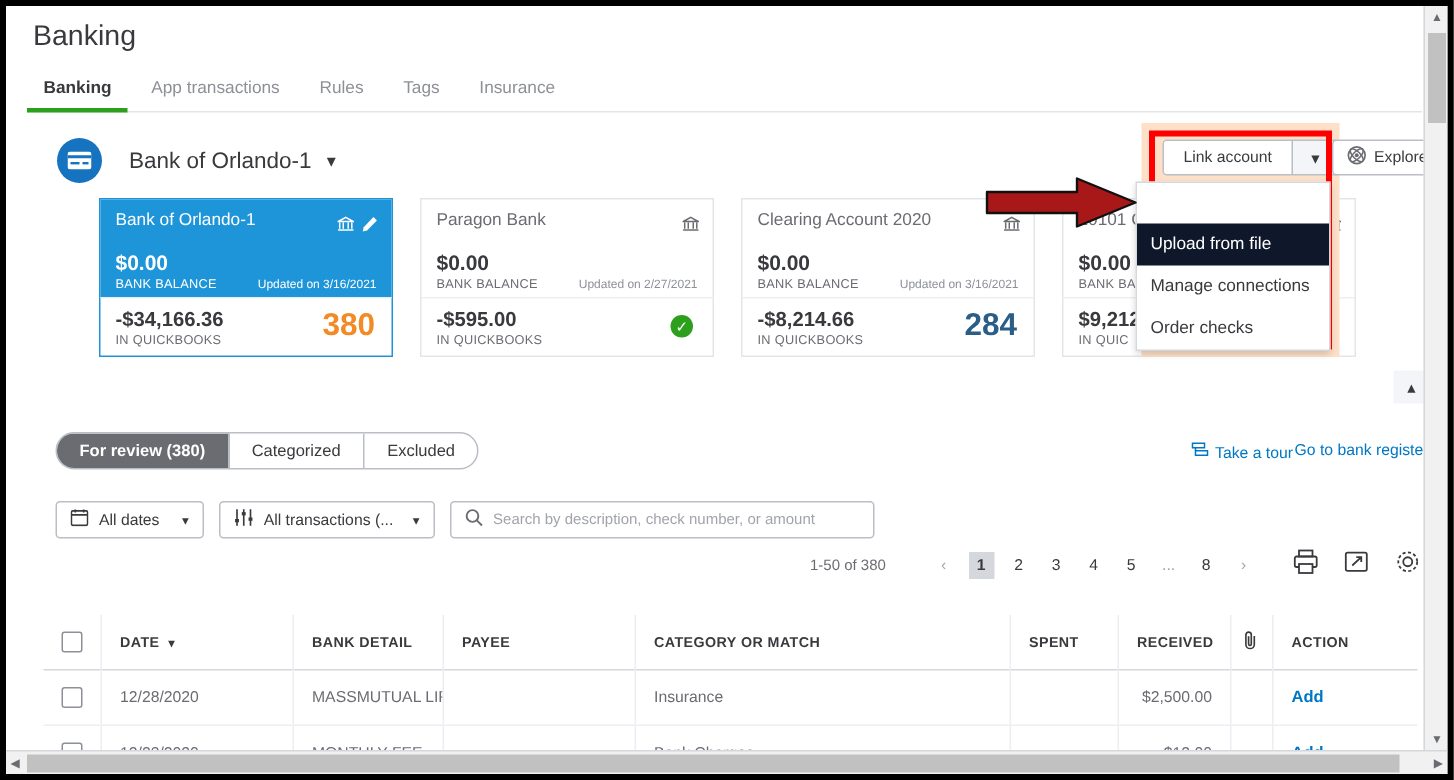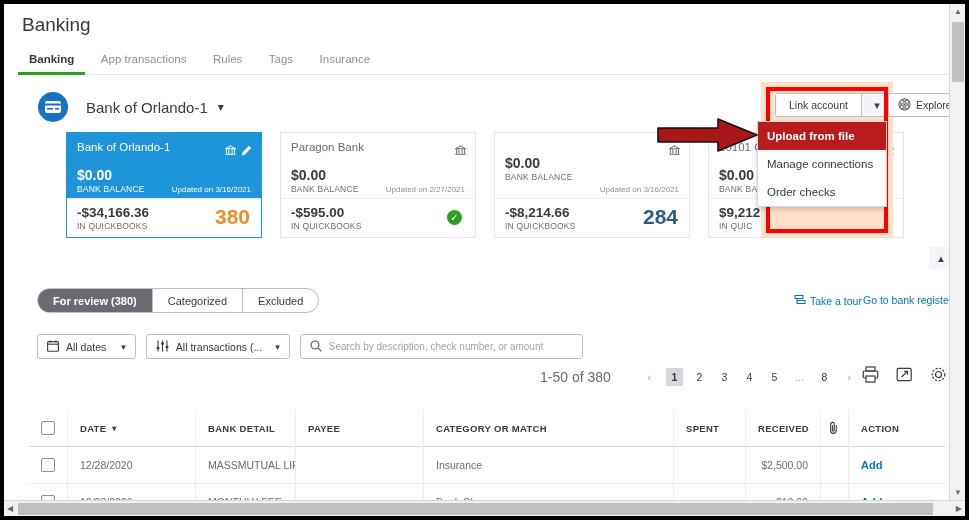"Clearing Account 2020" div.c-title { html: none -> <div>Clearing Account 2020</div> }
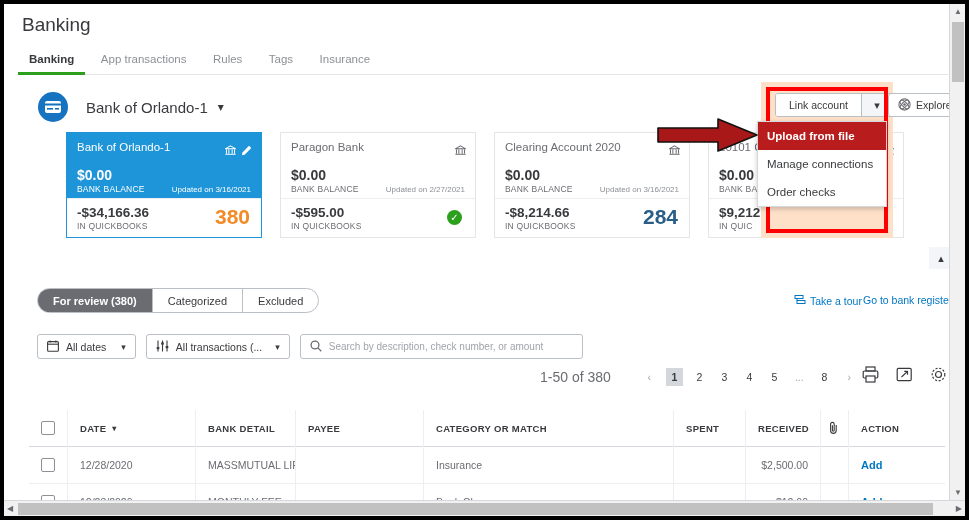"Upload from file" .dd-item.hl { background: #b91c1c -> #0f172a; font-weight: bold -> normal; margin-top: none -> 27px }
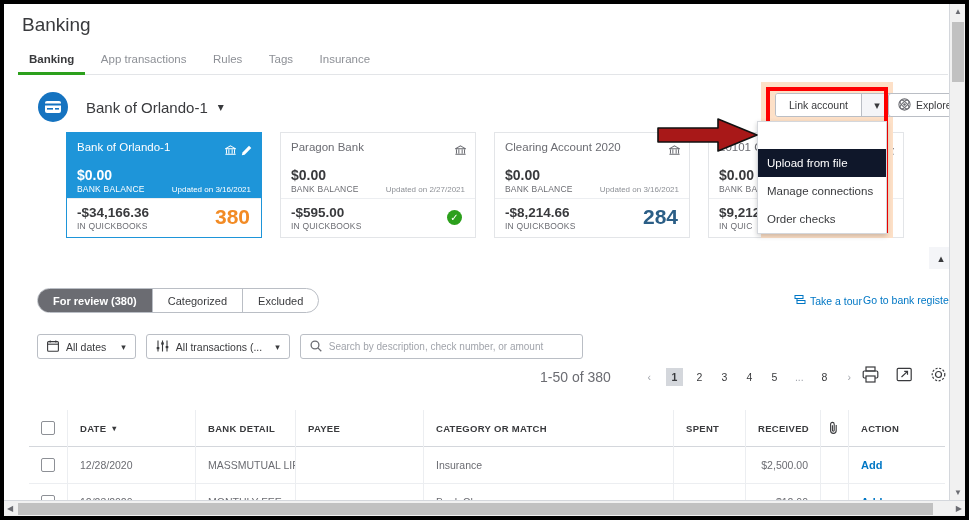"1-50 of 380" .pg-count { font-size: 14px -> 10px }
